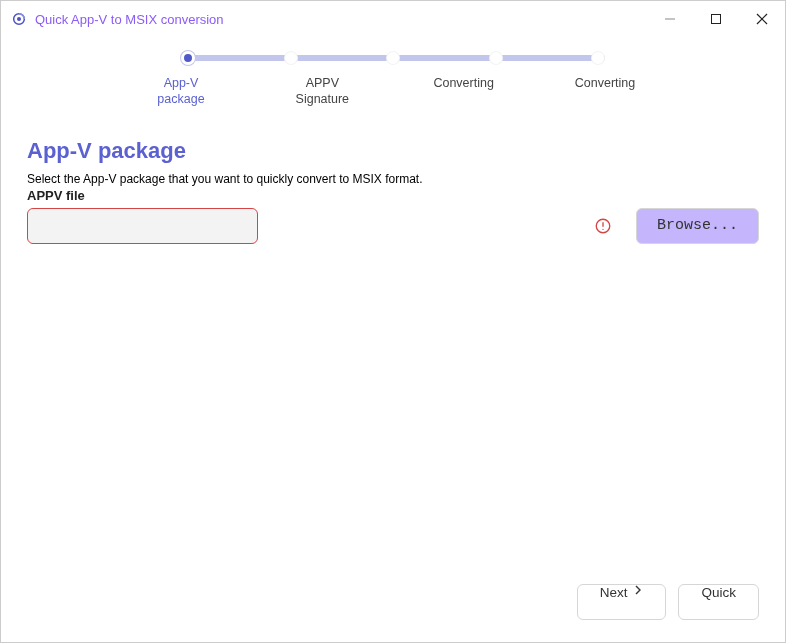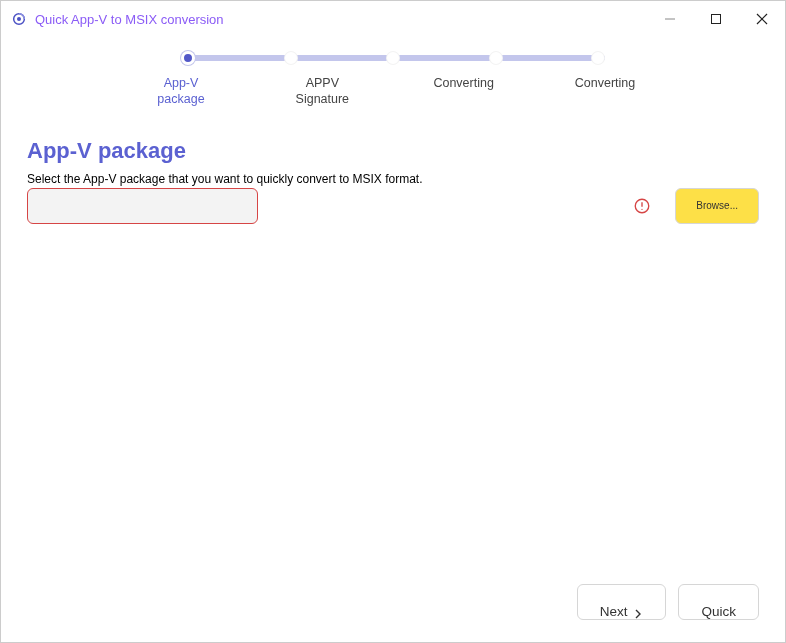"APPV file" div.field-label { html: none -> <div>APPV file</div> }
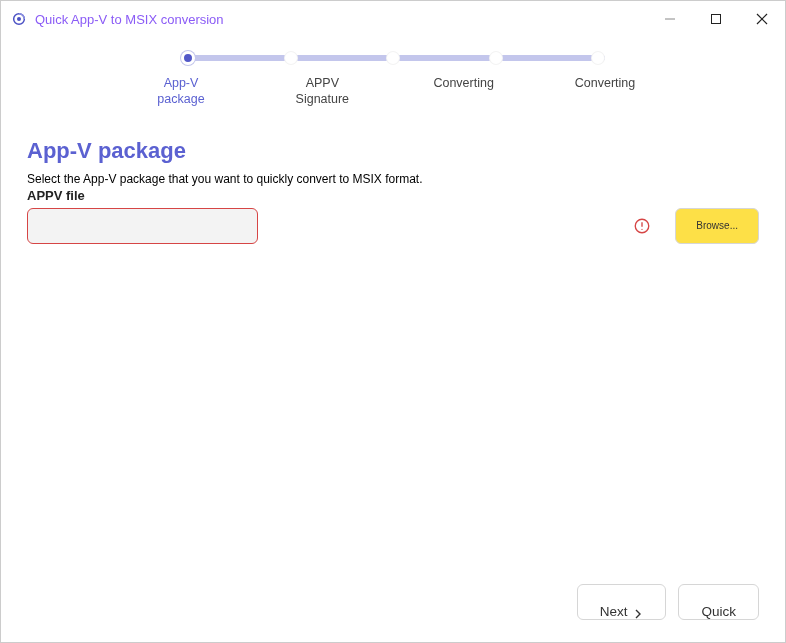"Browse..." .browse-btn { background: #fde047 -> #c4b5fd; font-family: none -> Liberation Mono, monospace; font-size: 10px -> 15px }
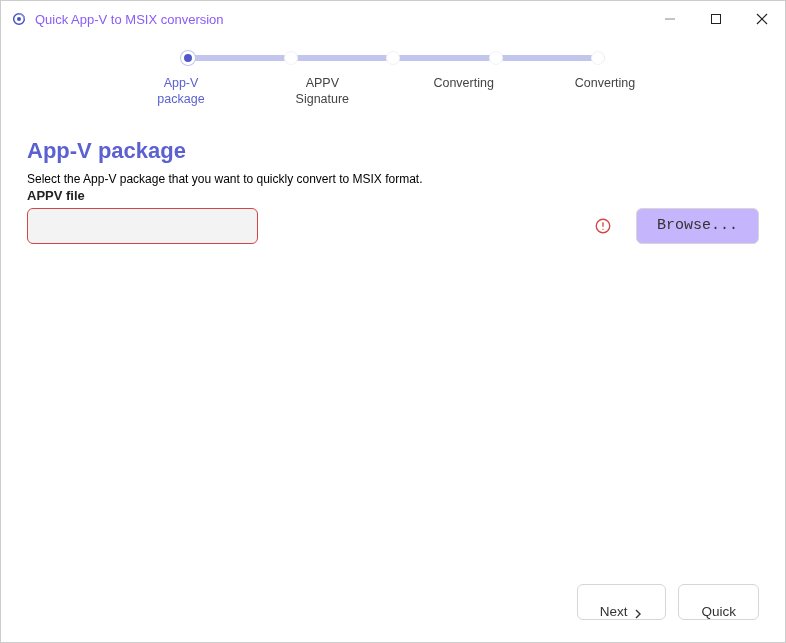"Next" .btn { align-items: flex-end -> flex-start }
